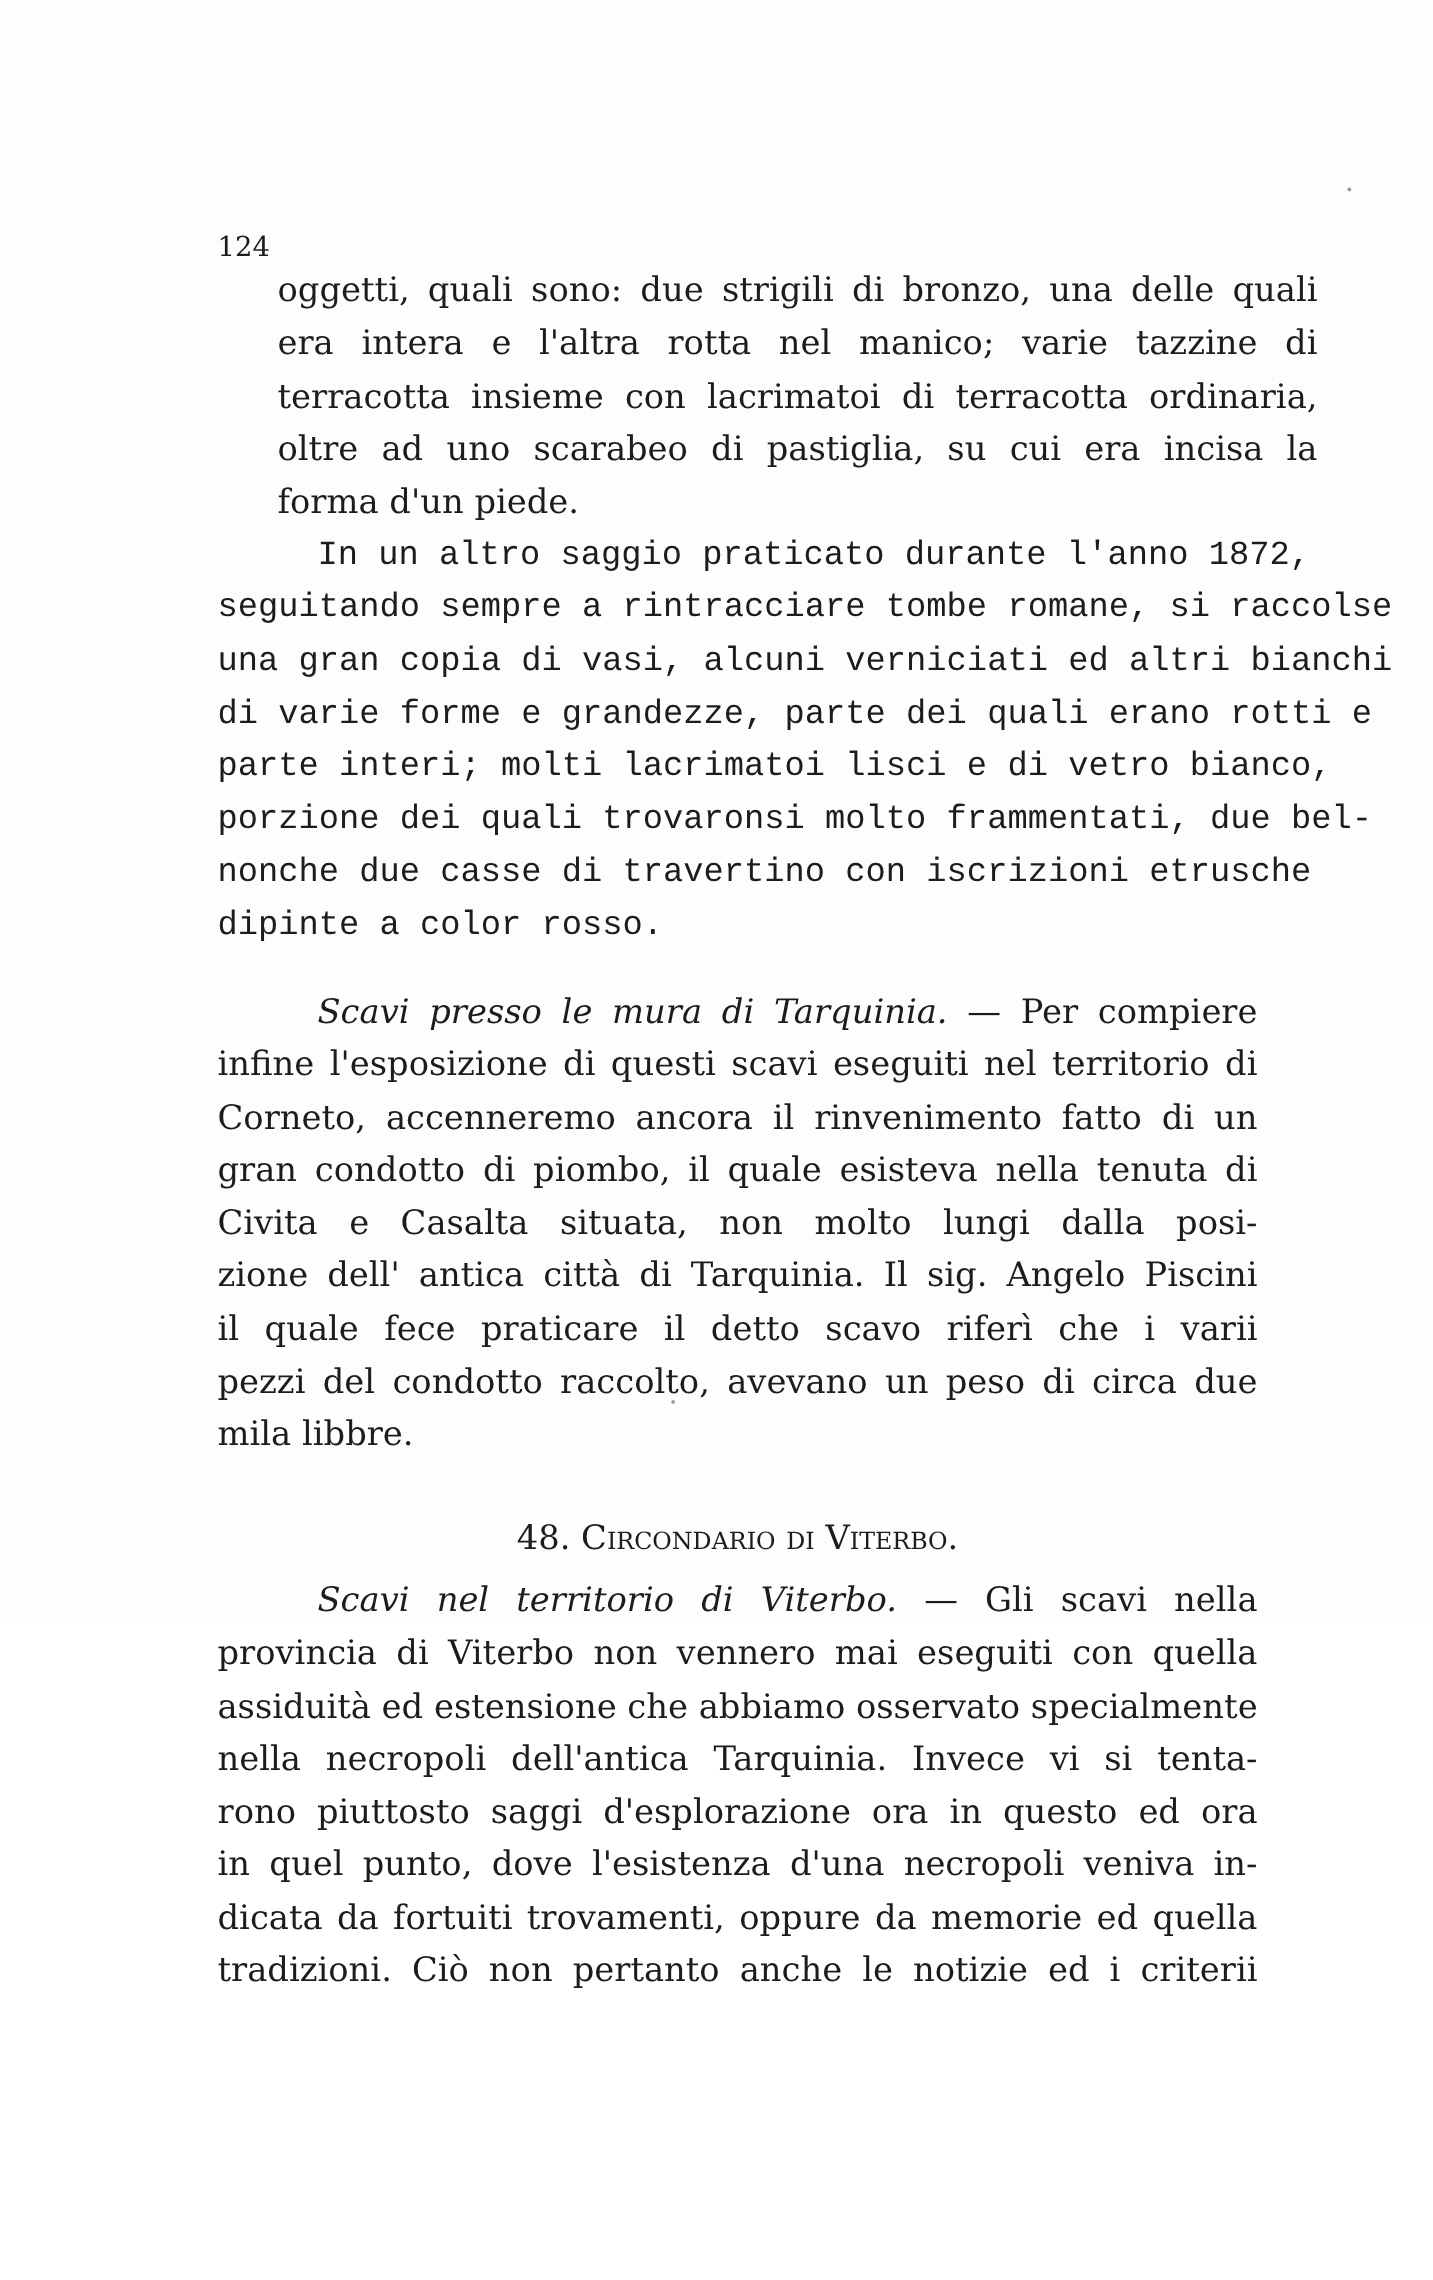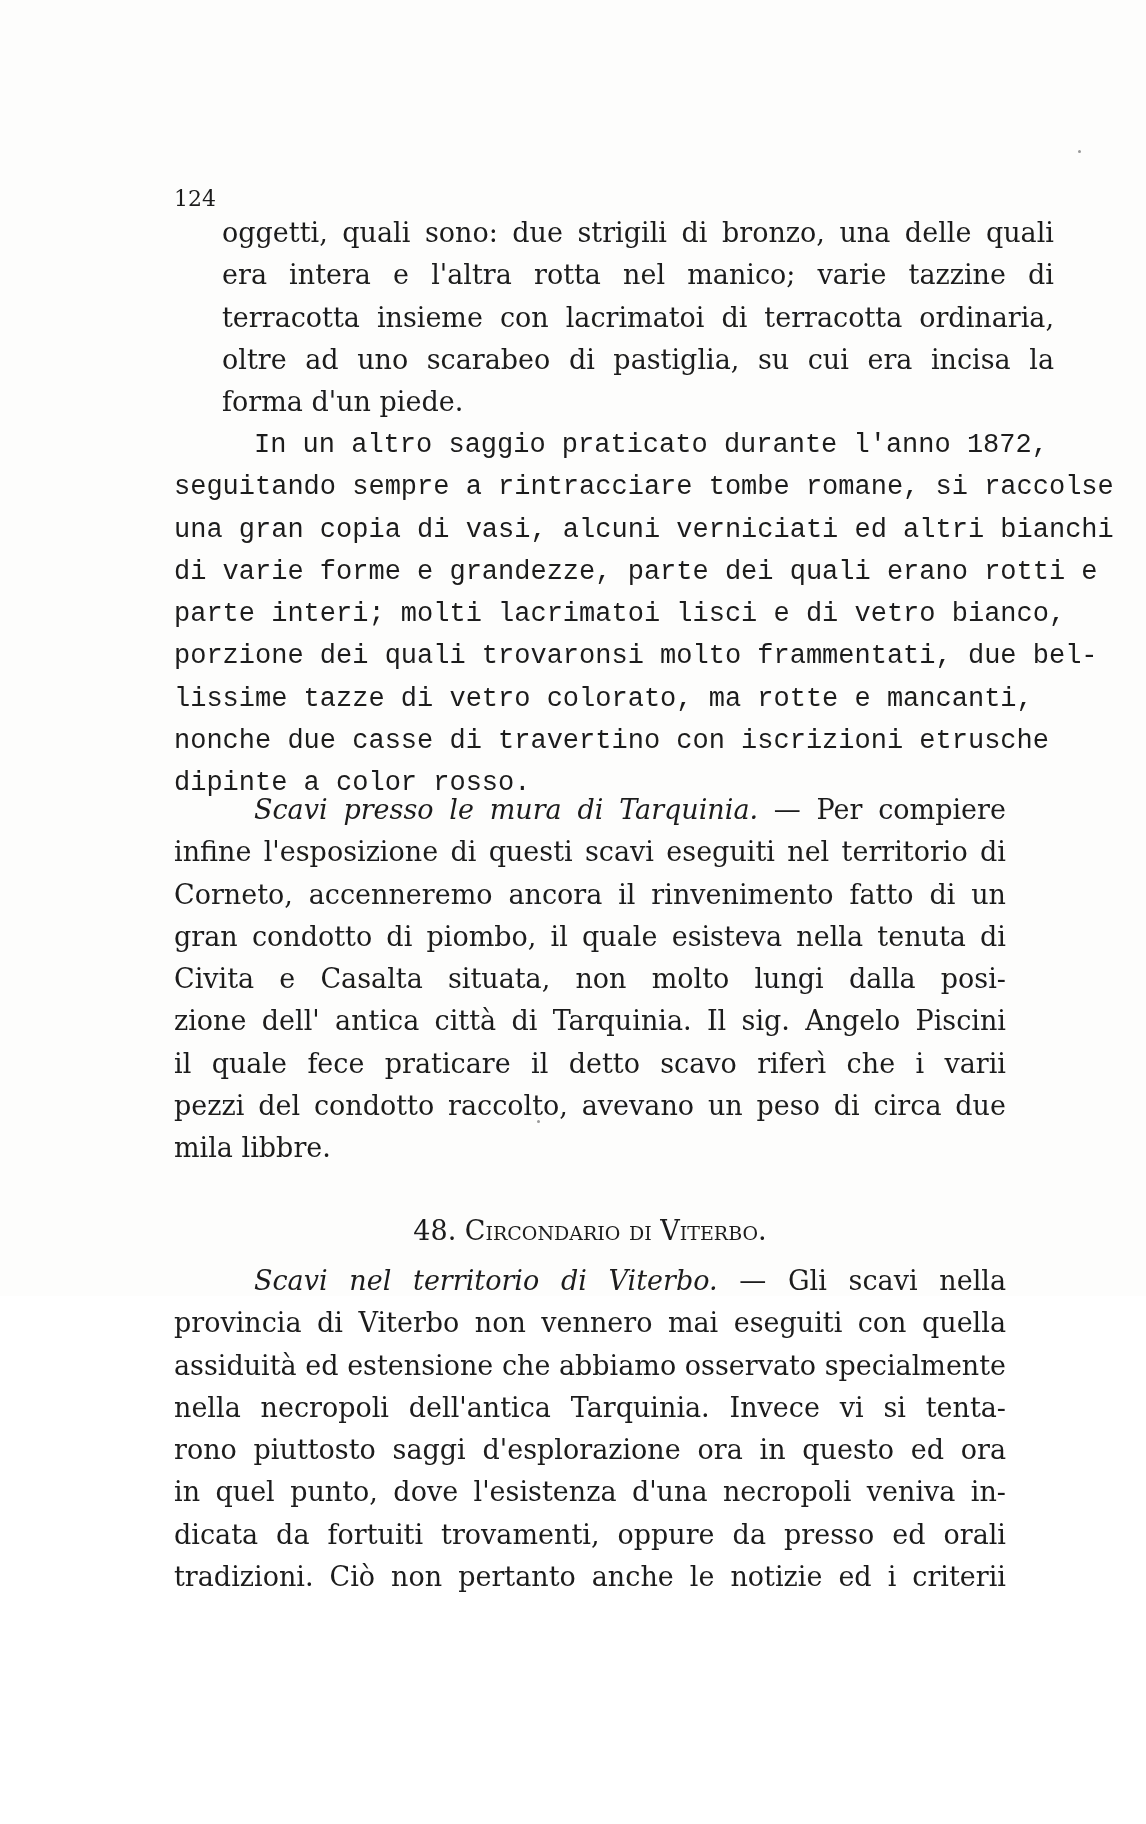"lissime tazze di vetro colorato," span.line { html: <span>lissime tazze di vetro colorato, ma rotte e mancanti,</span> -> none }
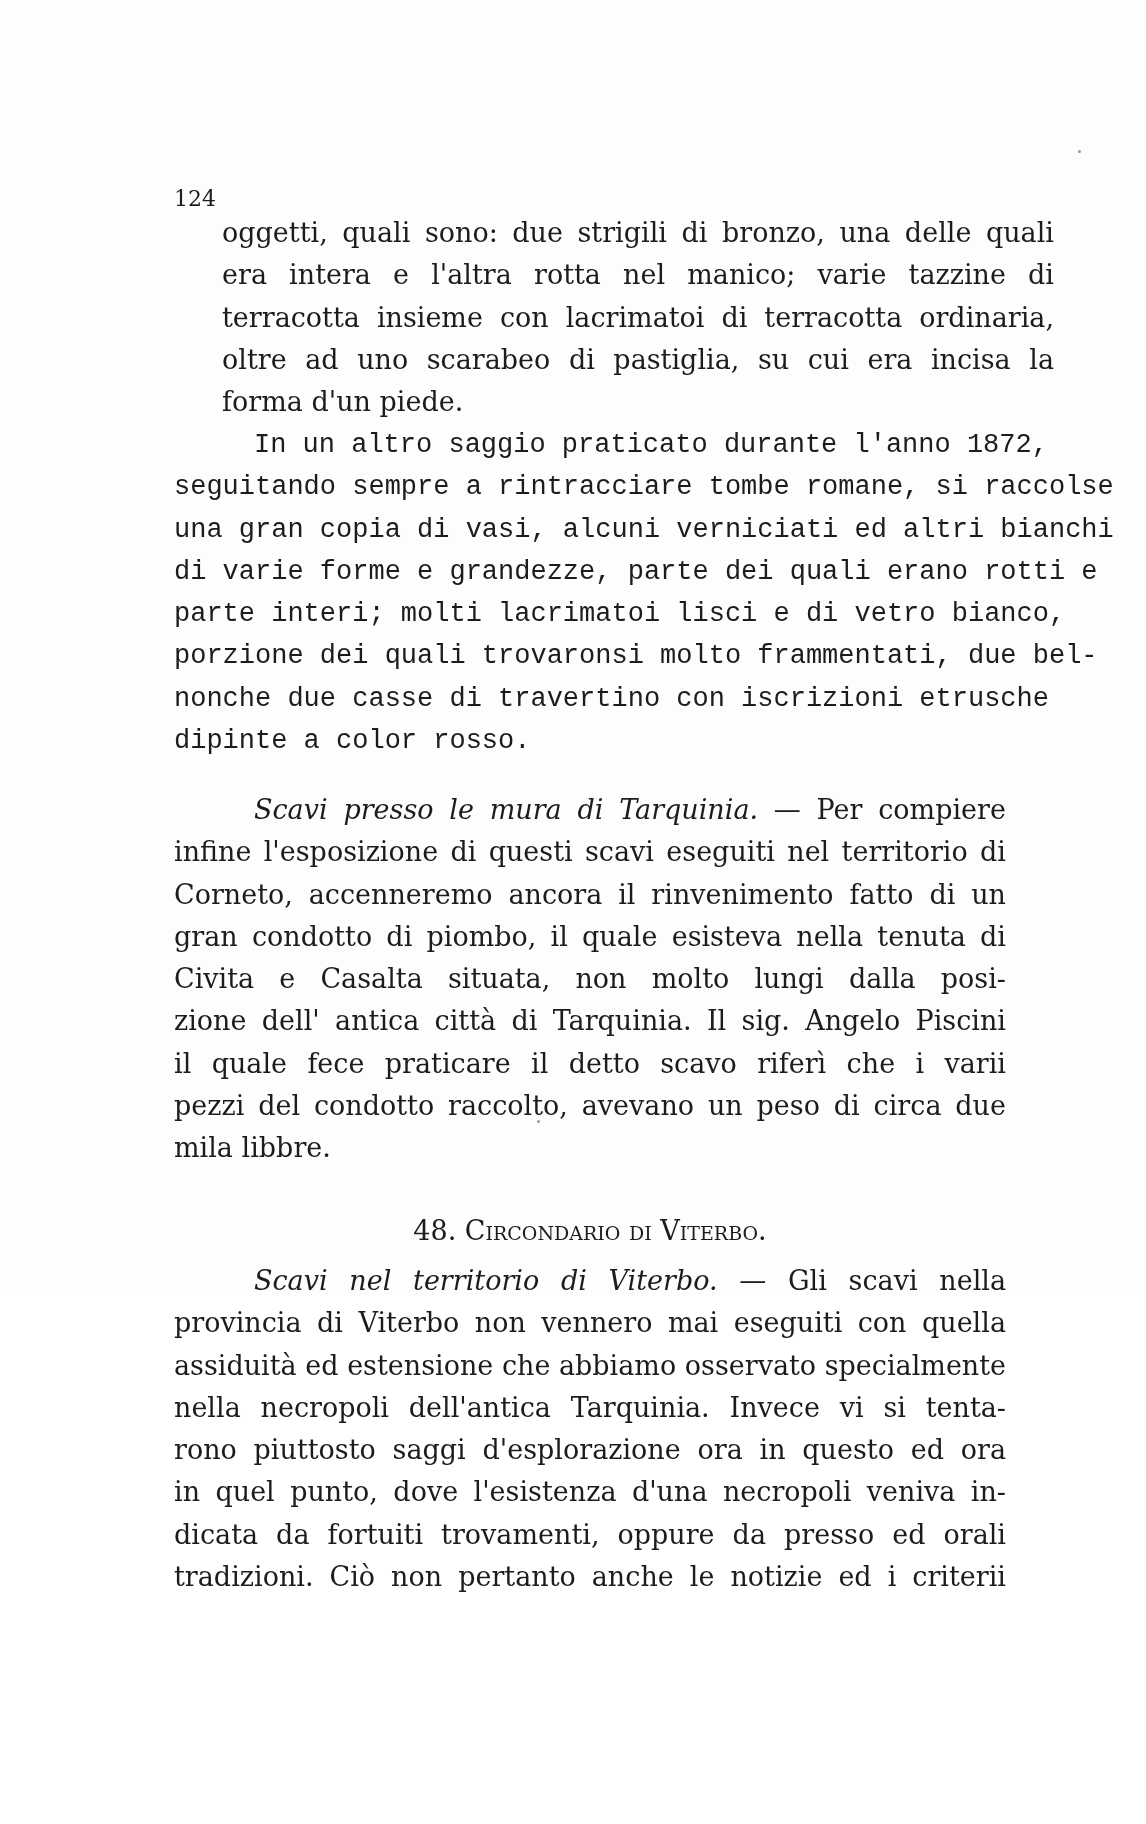"dicata da fortuiti trovamenti, oppure" span.line { text: presso ed orali -> memorie ed quella }
